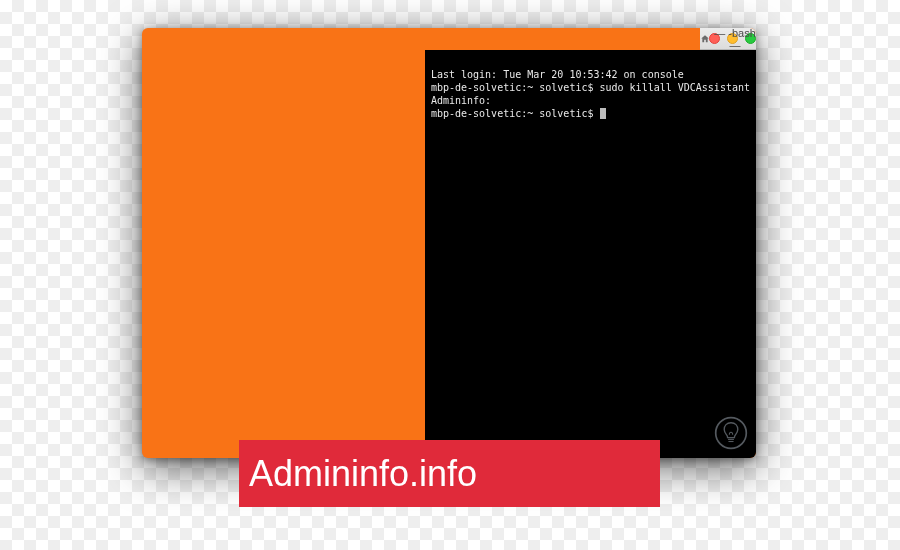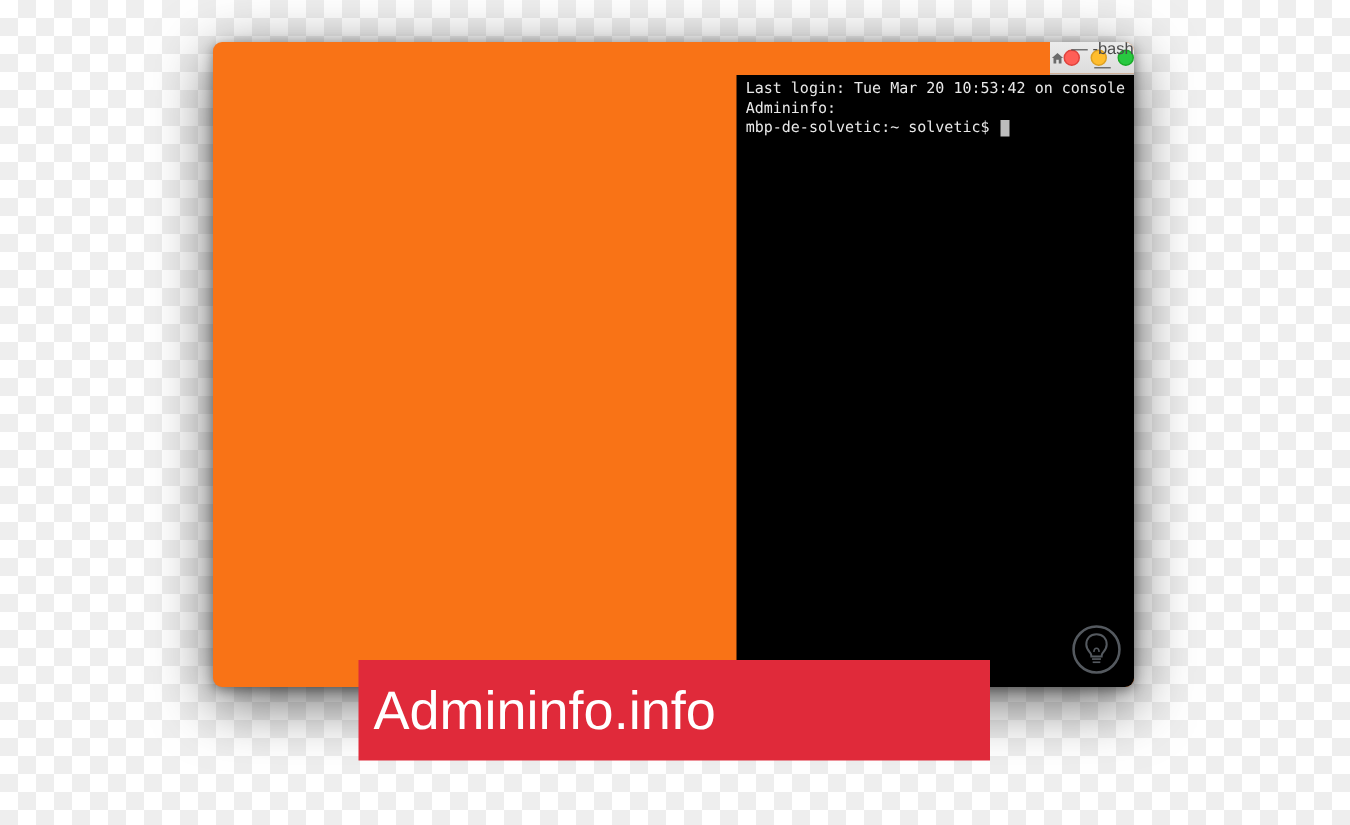"Last login: Tue Mar 20" .terminal-body { padding: 3px 6px -> 18px 6px }
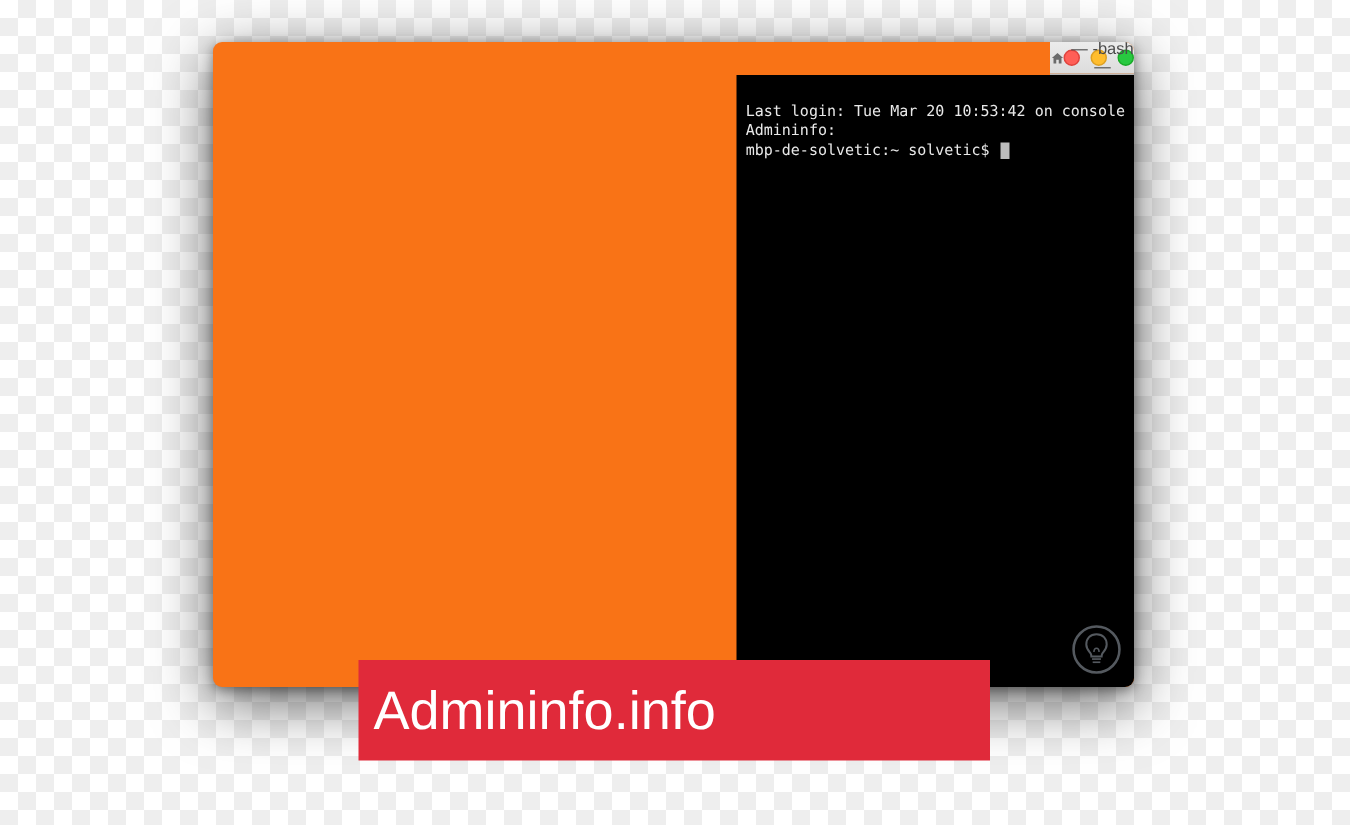"mbp-de-solvetic:~ solvetic$ sudo killall" div.term-line { html: none -> <div><span>mbp-de-solvetic:~ solvetic$ </span><span>sudo killall VDCAssistant</span></div> }
